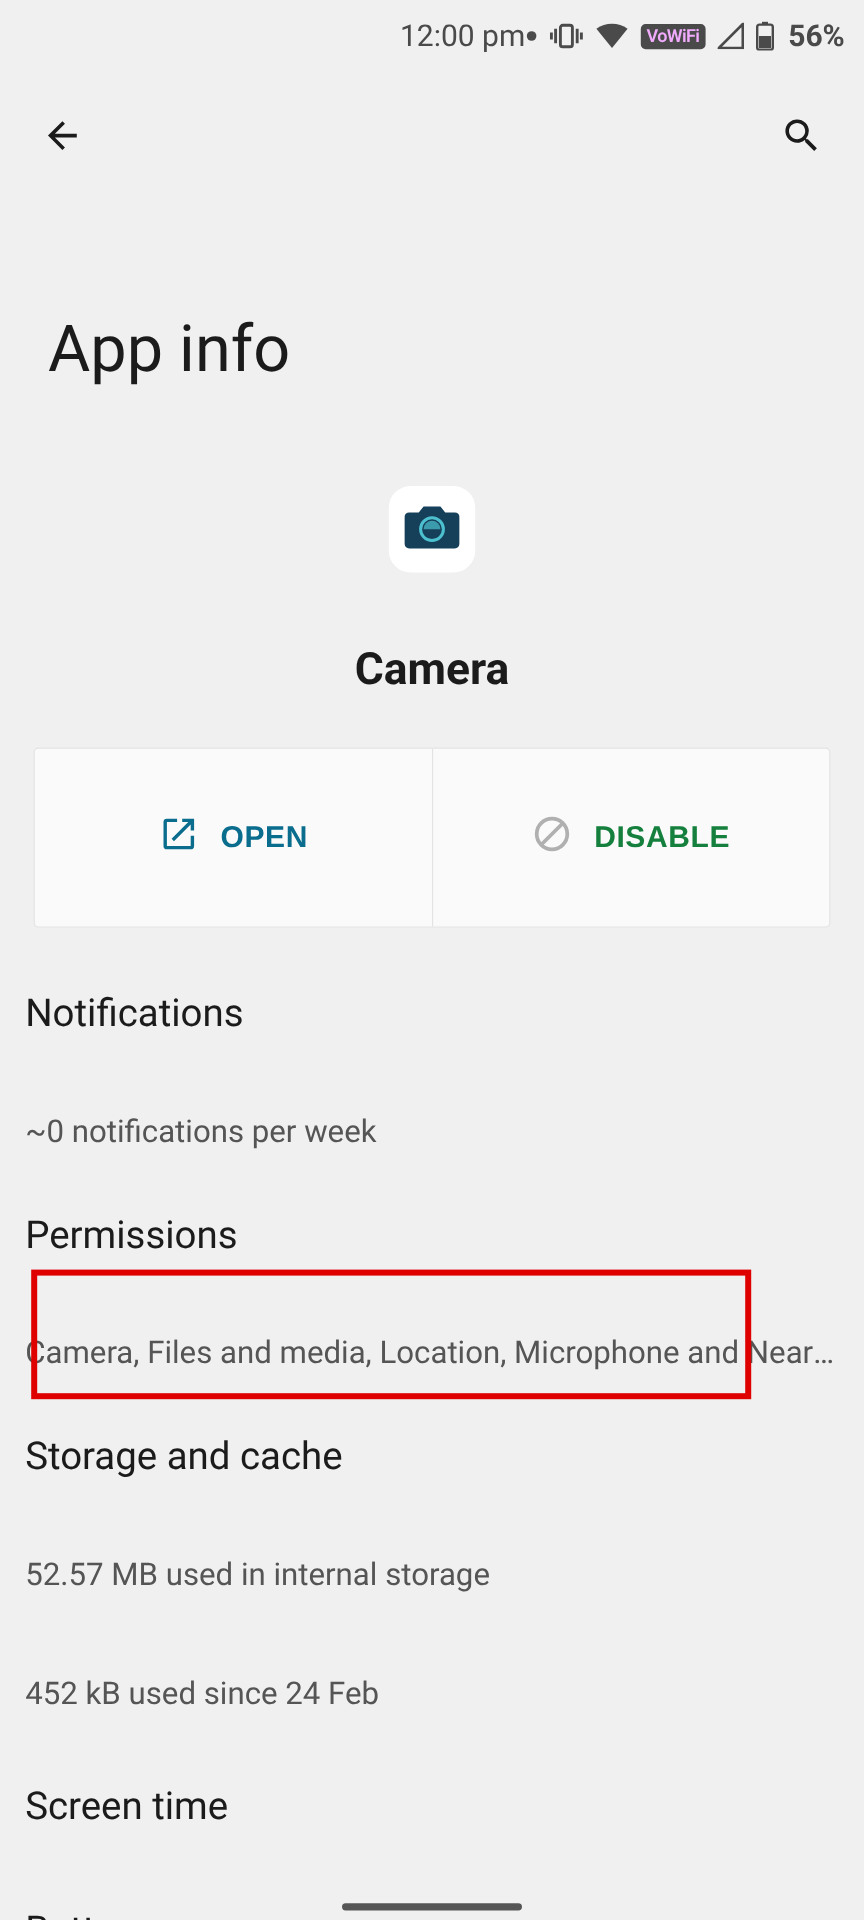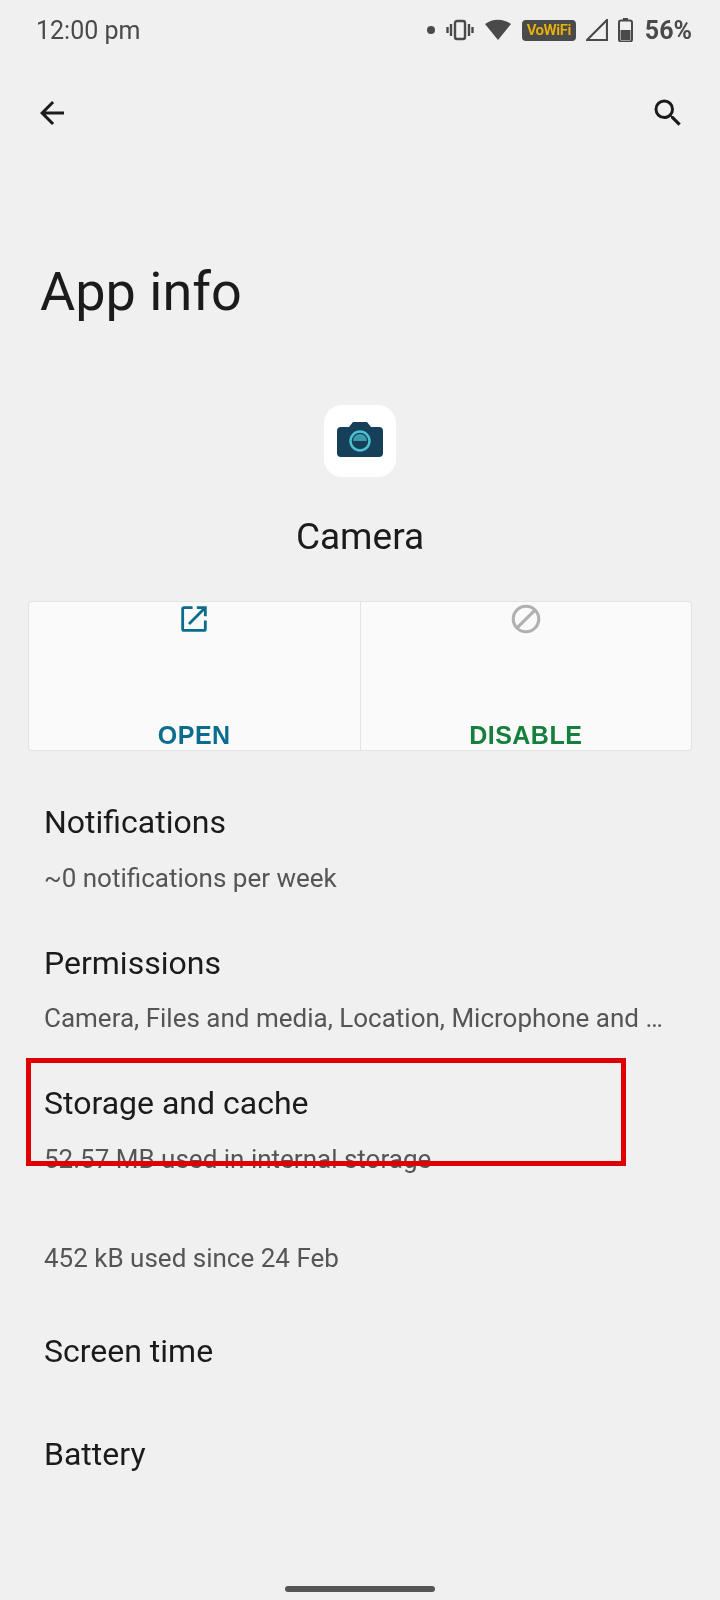"12:00 pm" .statusbar { justify-content: space-between -> flex-end; padding: 0 28px 0 36px -> 0 16px 0 36px }
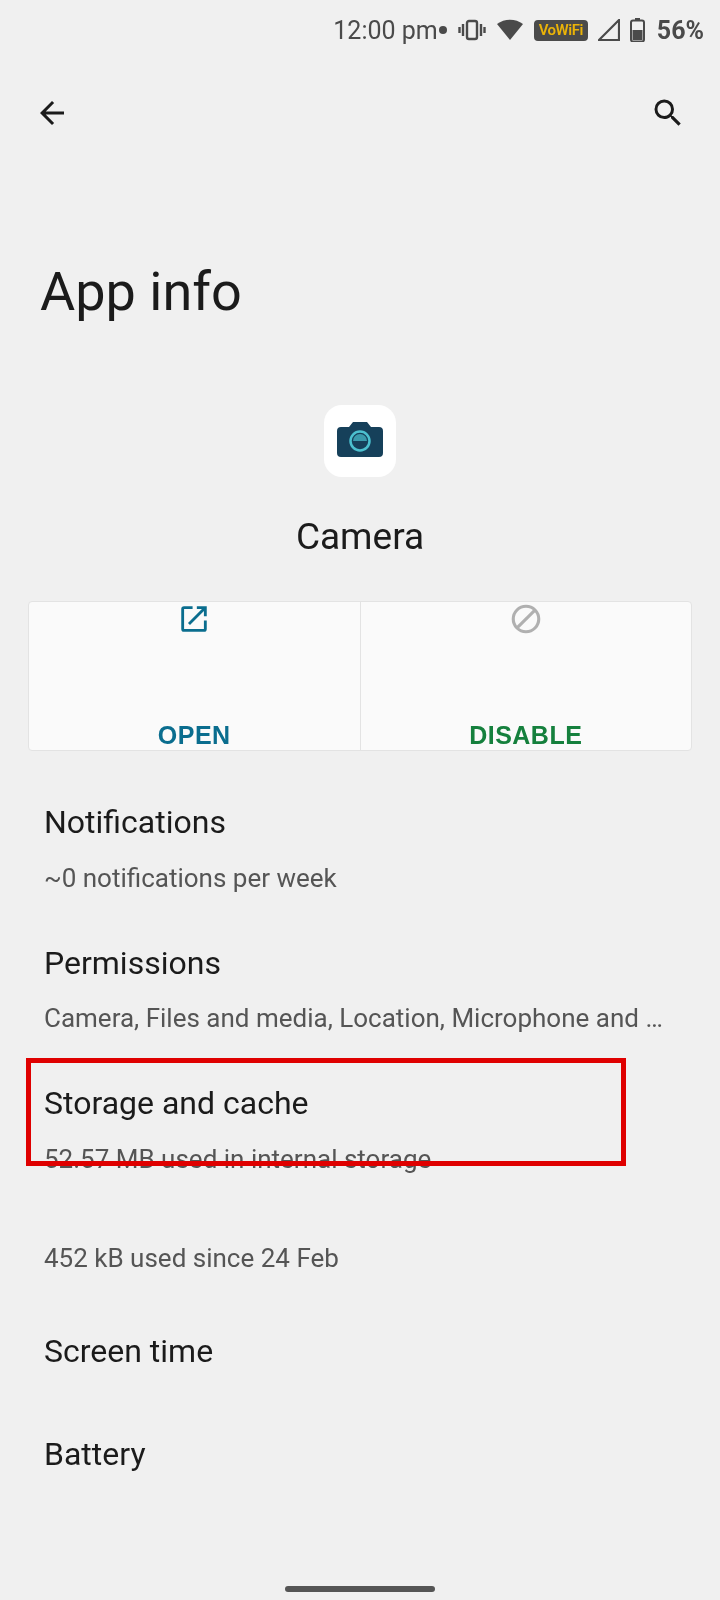"VoWiFi" .statusbar .vowifi-badge { color: #eab308 -> #f0abfc }
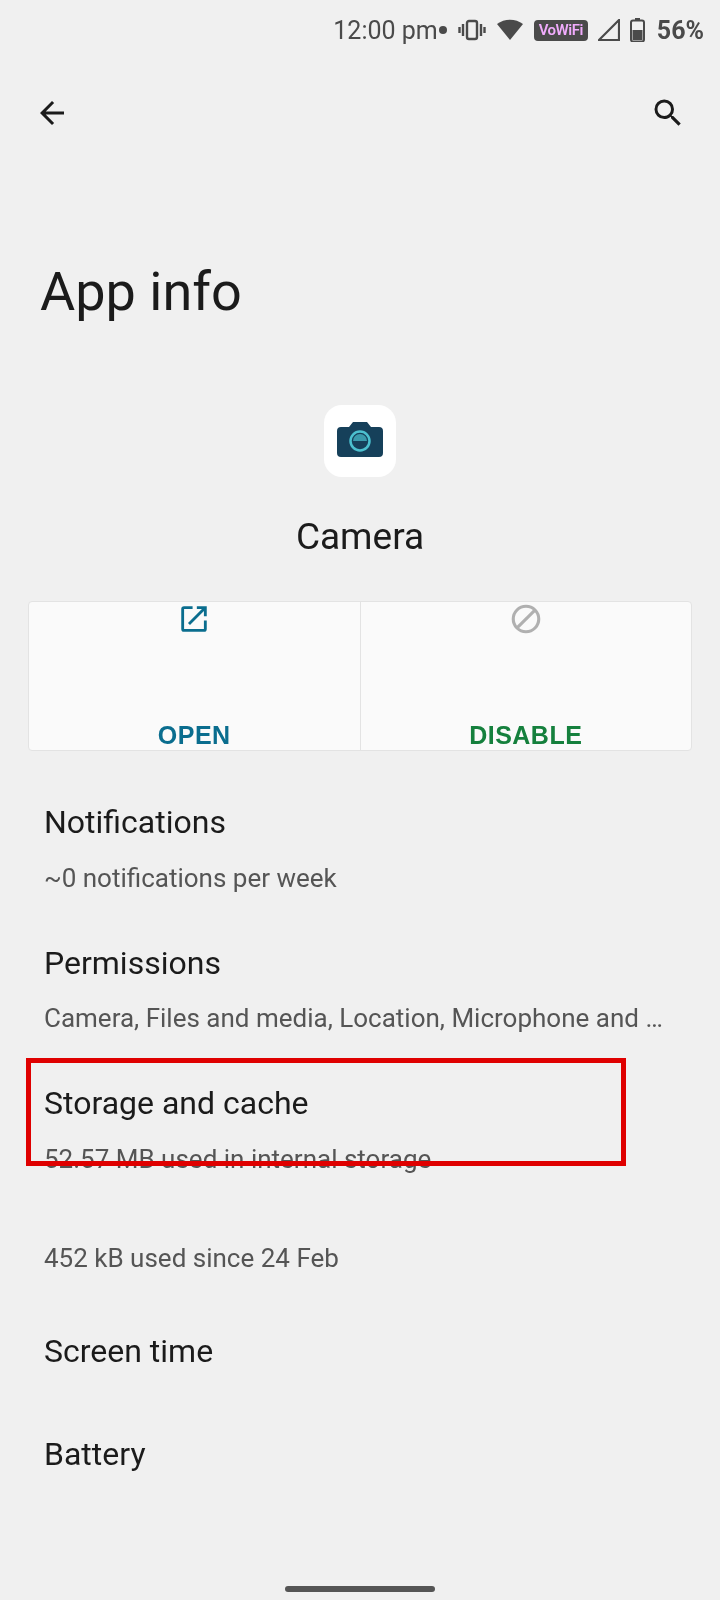"Camera" .app-name { font-weight: 400 -> 700; margin-top: 38px -> 60px }
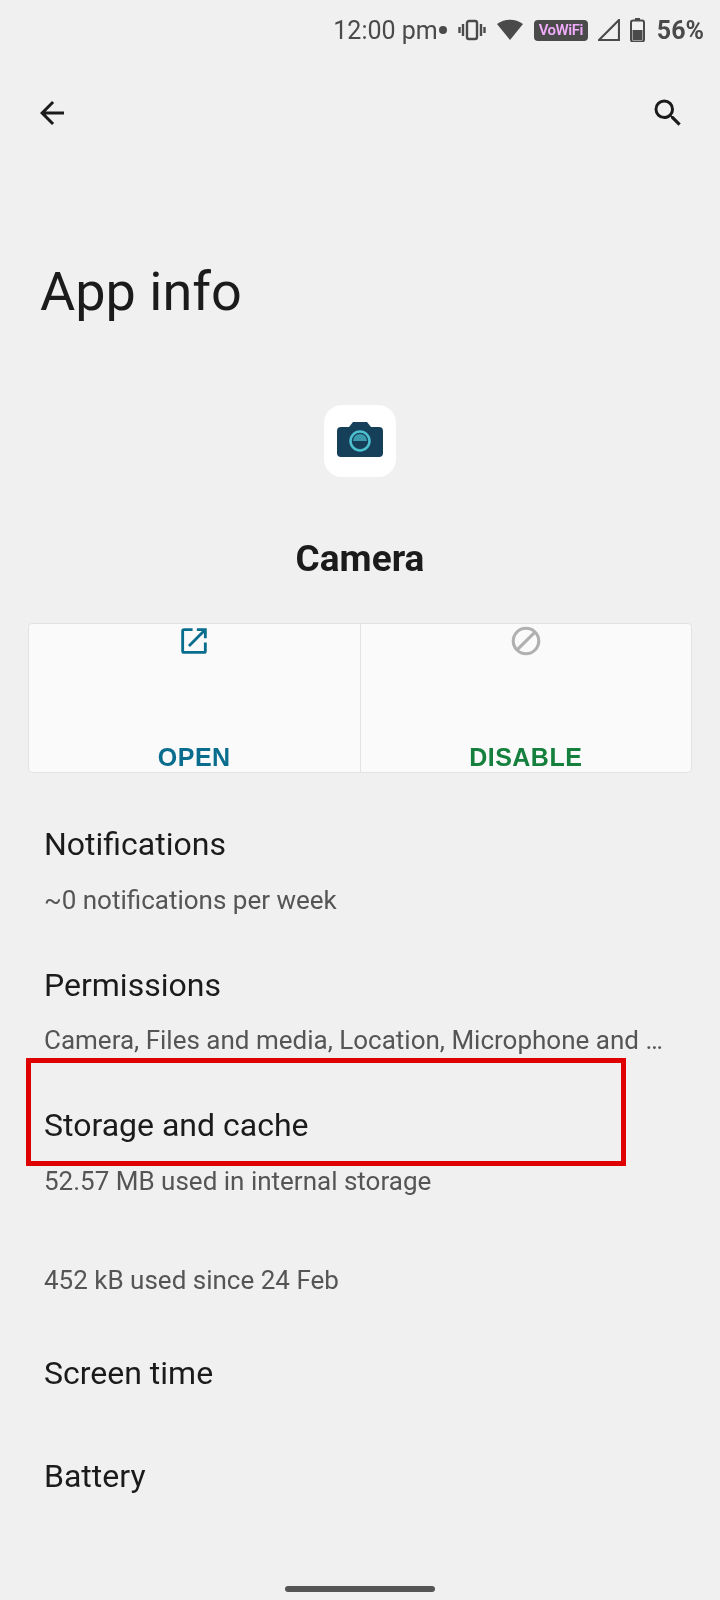"OPEN" .action-btn { flex-direction: column -> row; justify-content: space-between -> center }
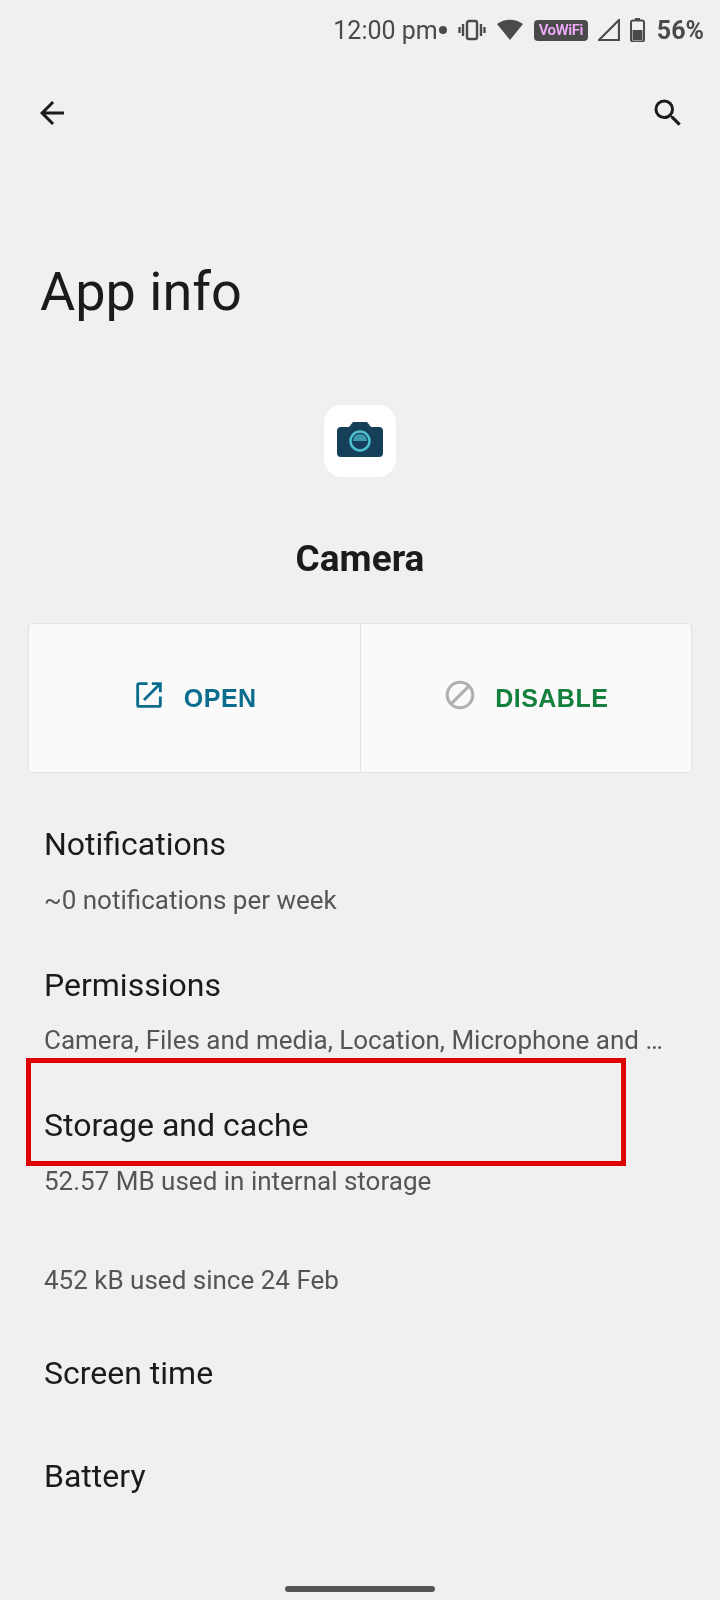"Notifications" .setting-item { gap: none -> 44px; padding: 25px 44px -> 25px 21px }
